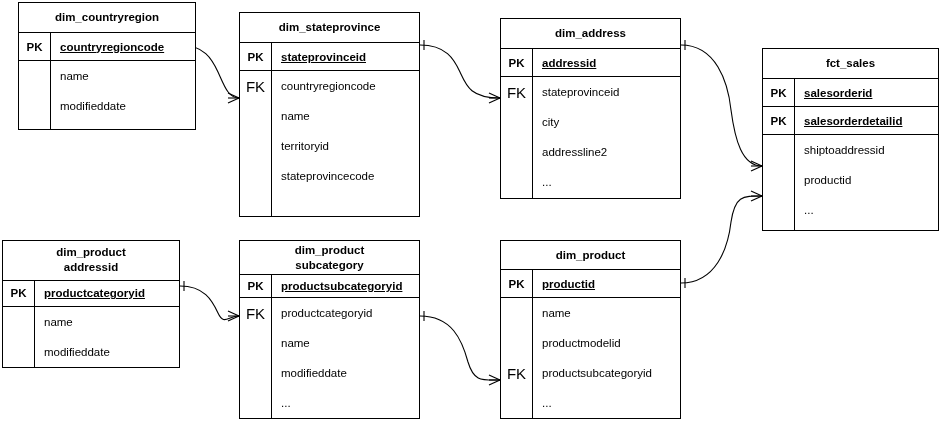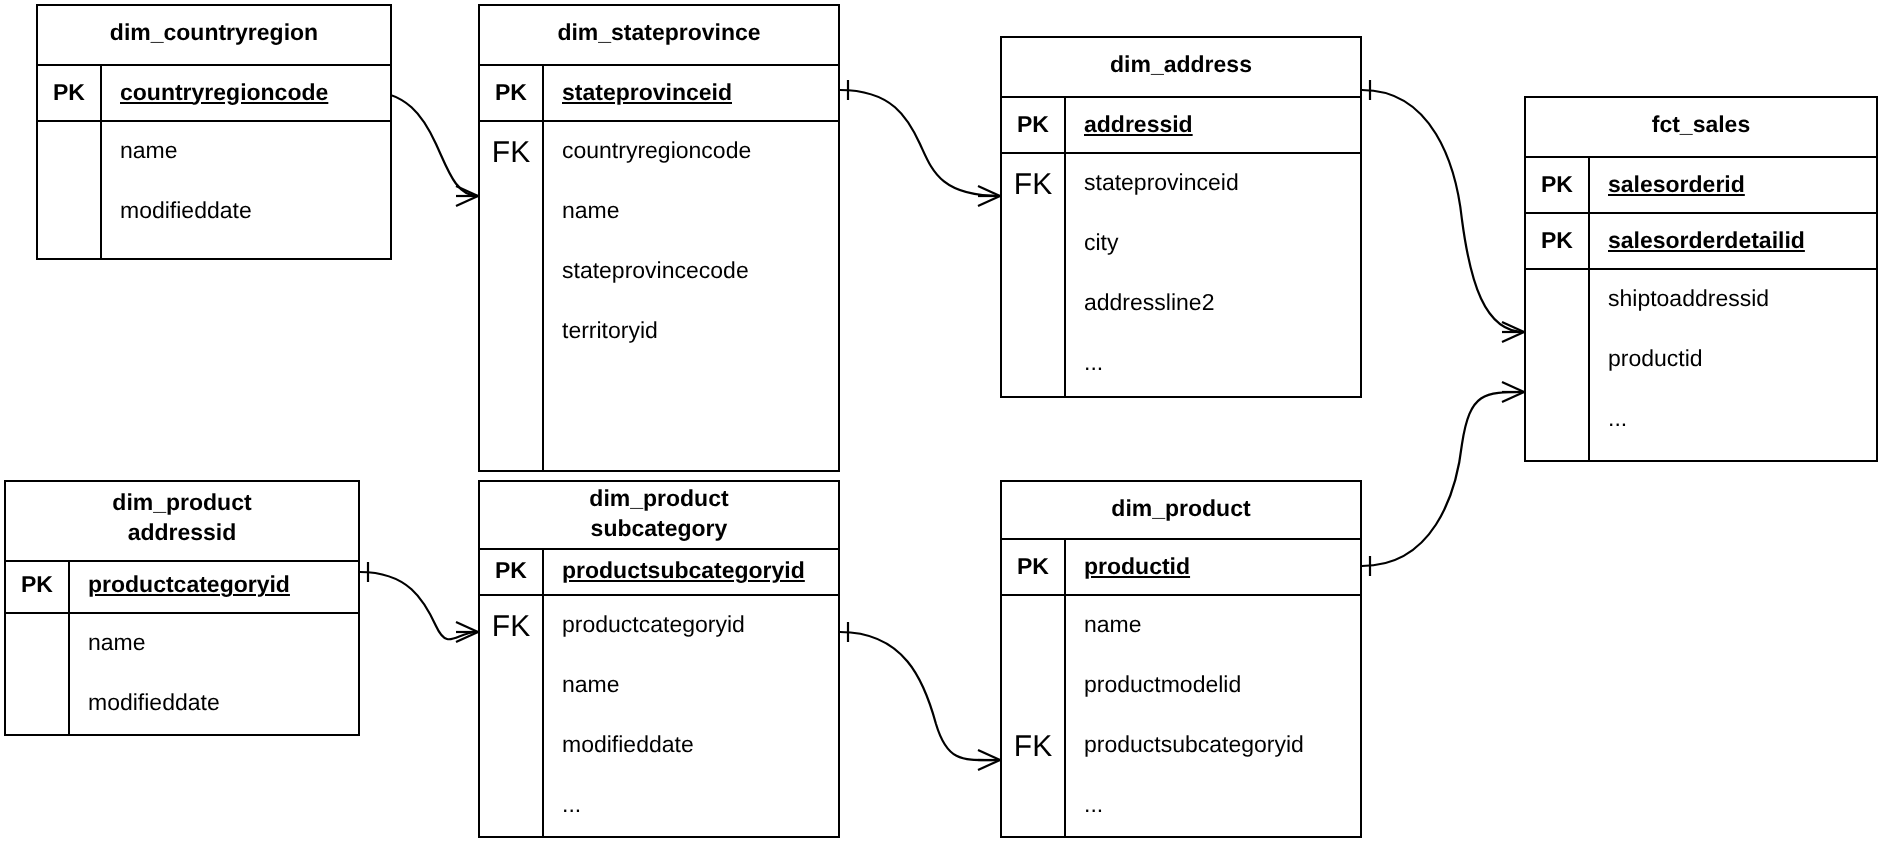"dim_stateprovince" div.entity { height: 234px -> 205px; top: 2px -> 12px }
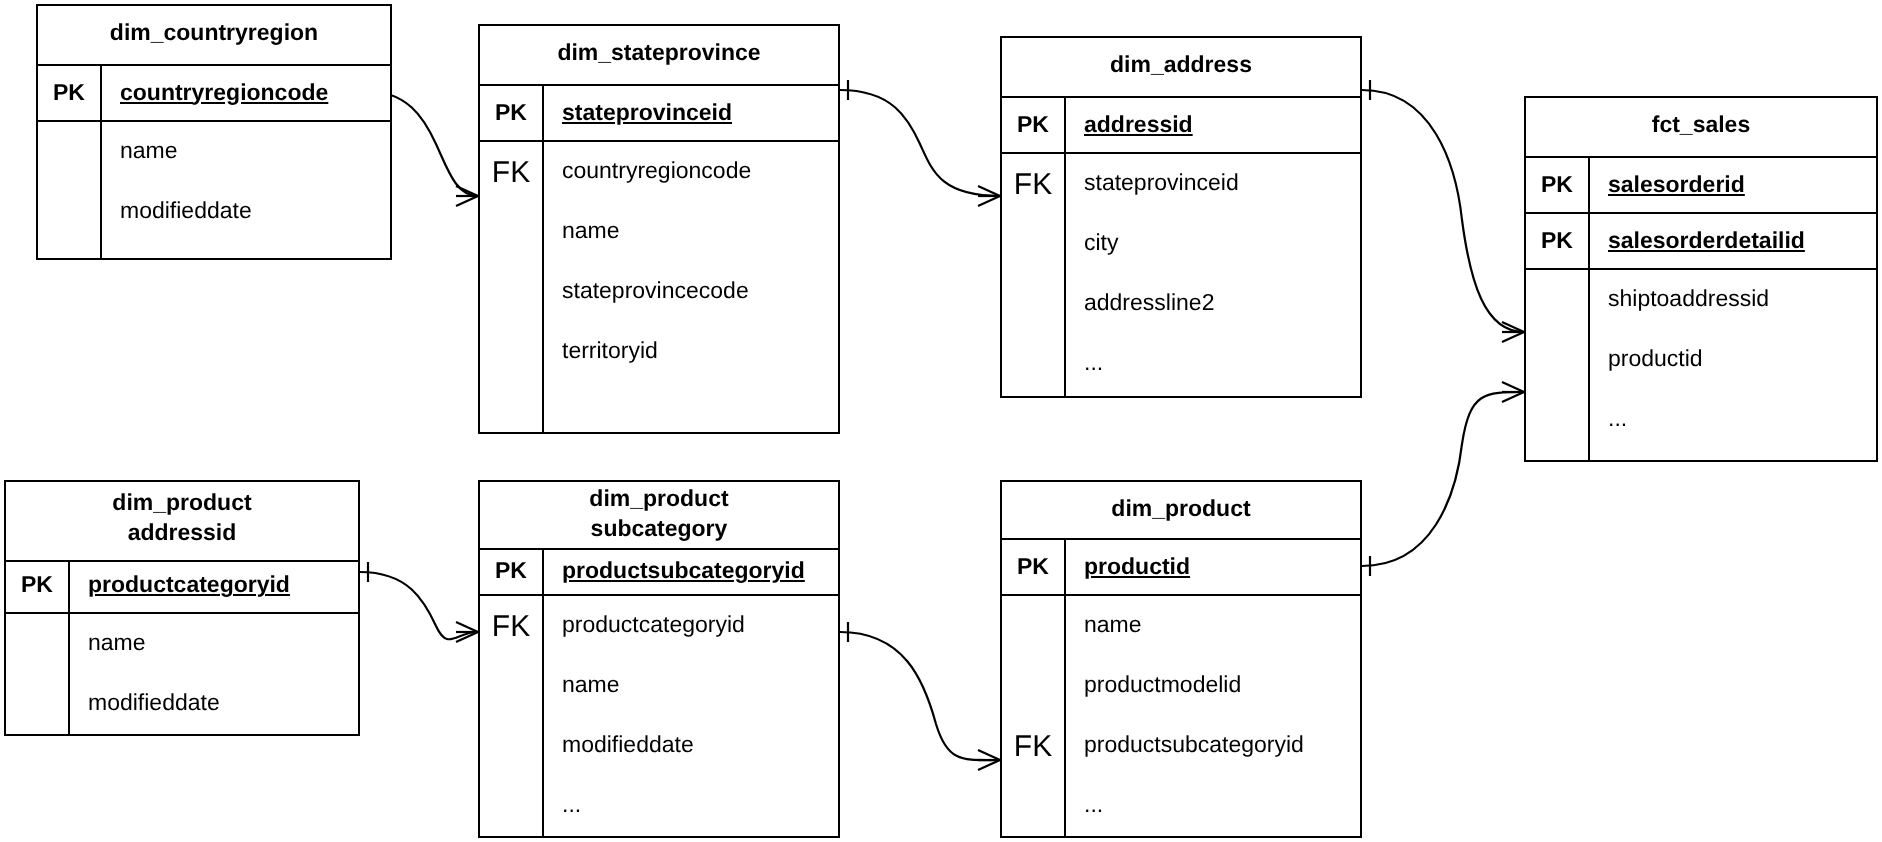"stateprovincecode" div.attr { order: before "territoryid" -> after "territoryid" }
